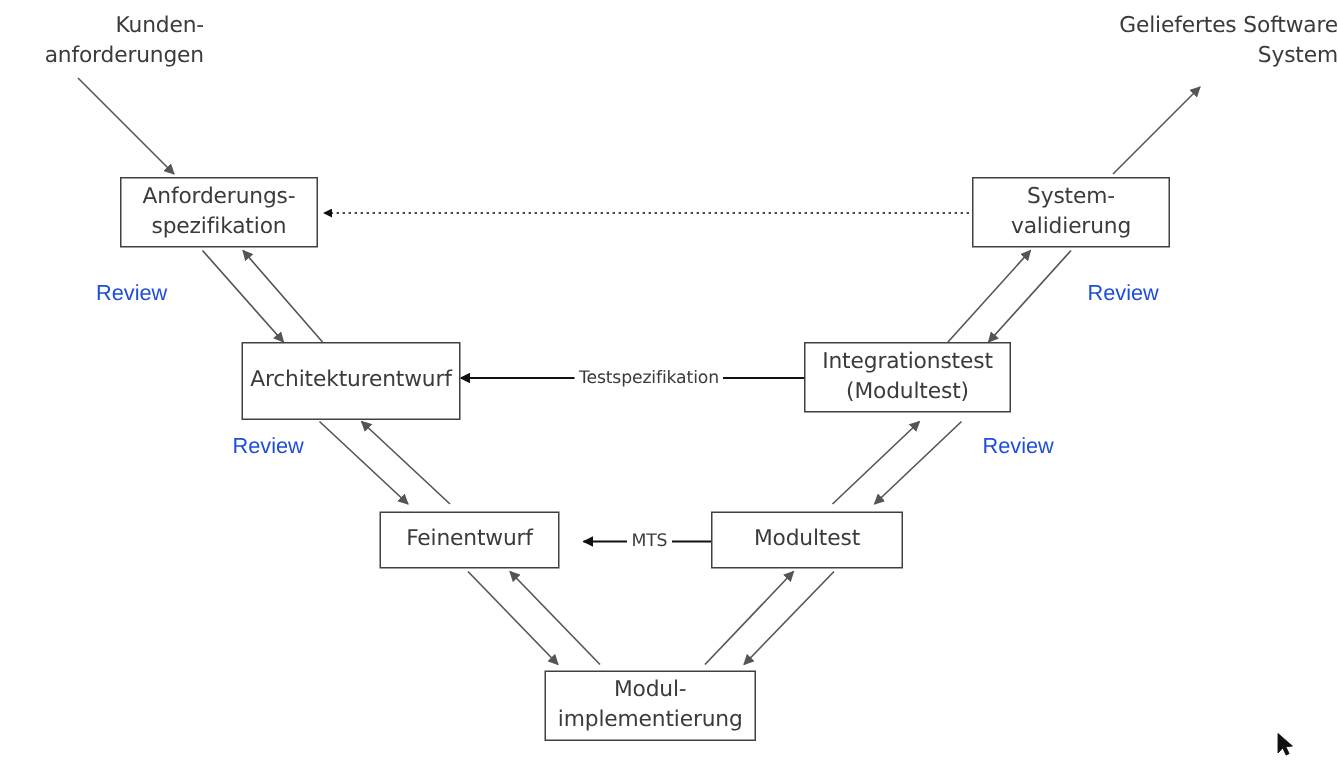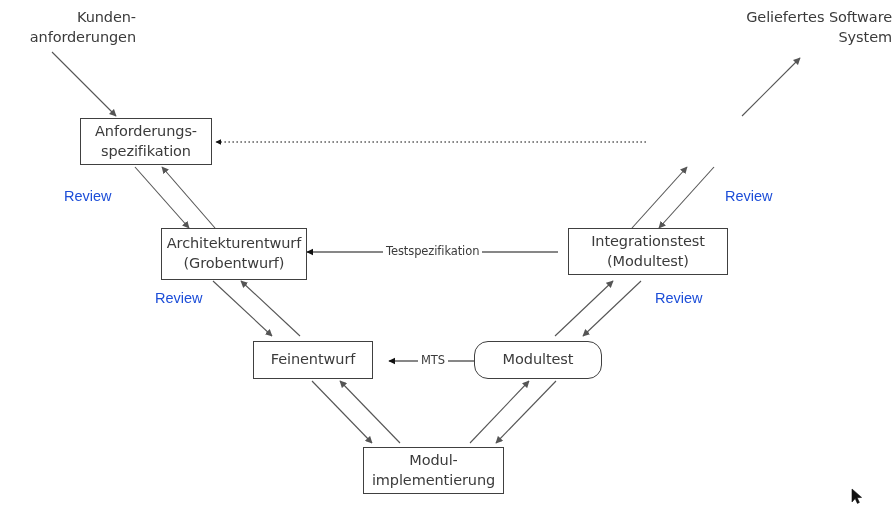"System-" div.box { html: none -> <div> <div> <span>System-</span> <span>validierung</span> </div> </div> }
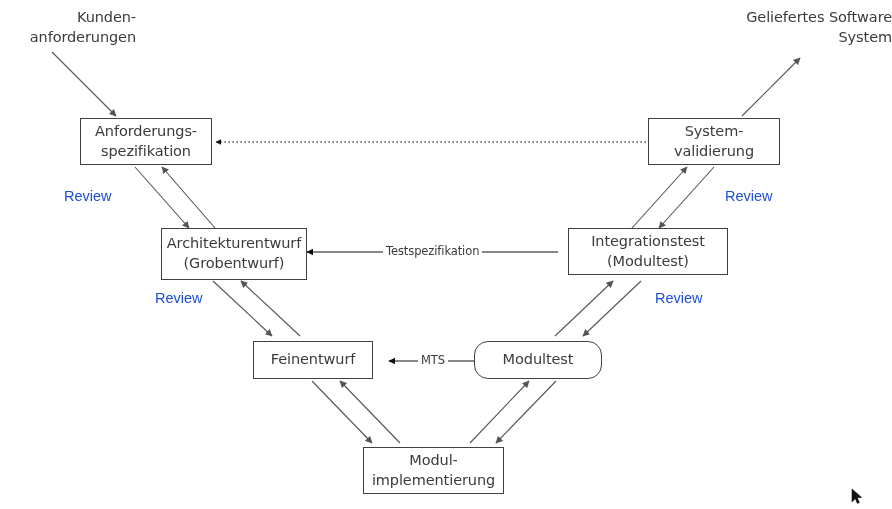"Integrationstest" div.box { left: 568px -> 536px; width: 160px -> 138px }
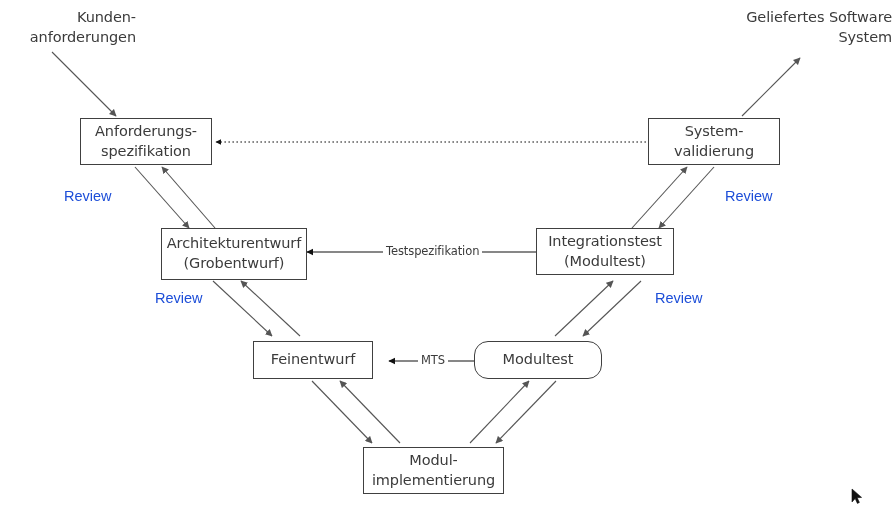"(Grobentwurf)" span { html: <span>(Grobentwurf)</span> -> none }
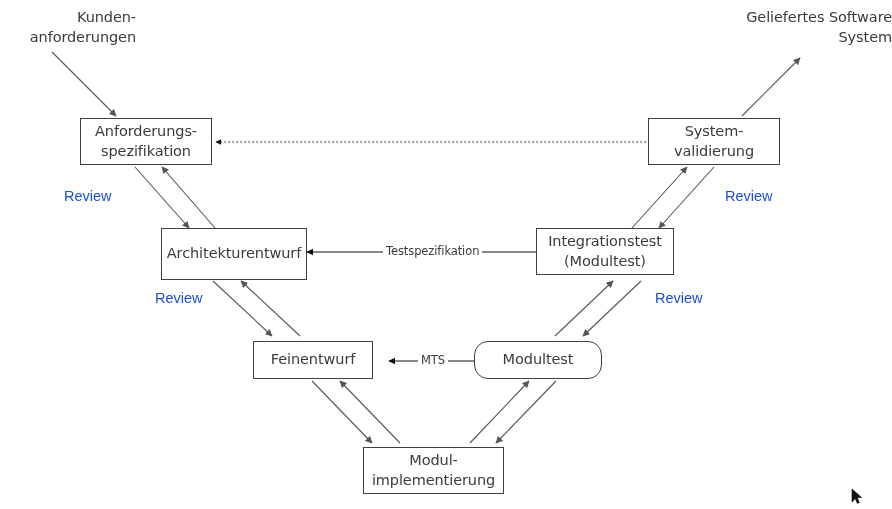"Modultest" div.box { border-radius: 14px -> none }
